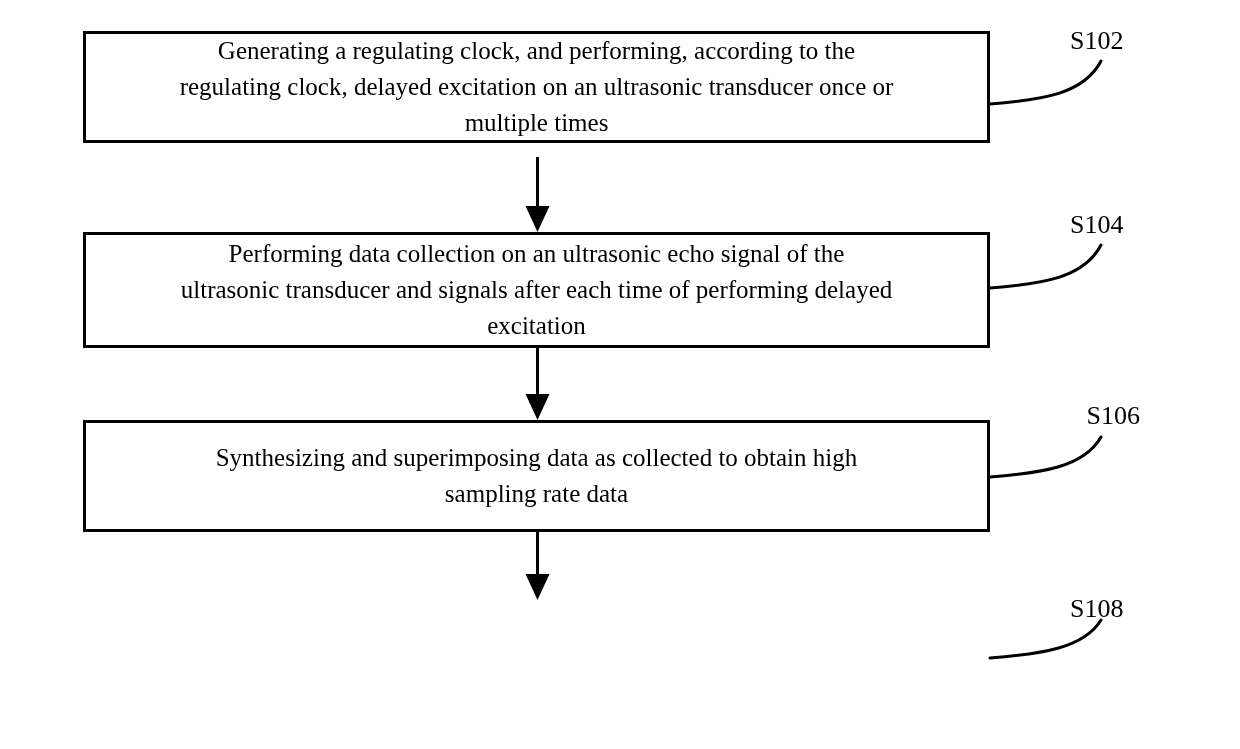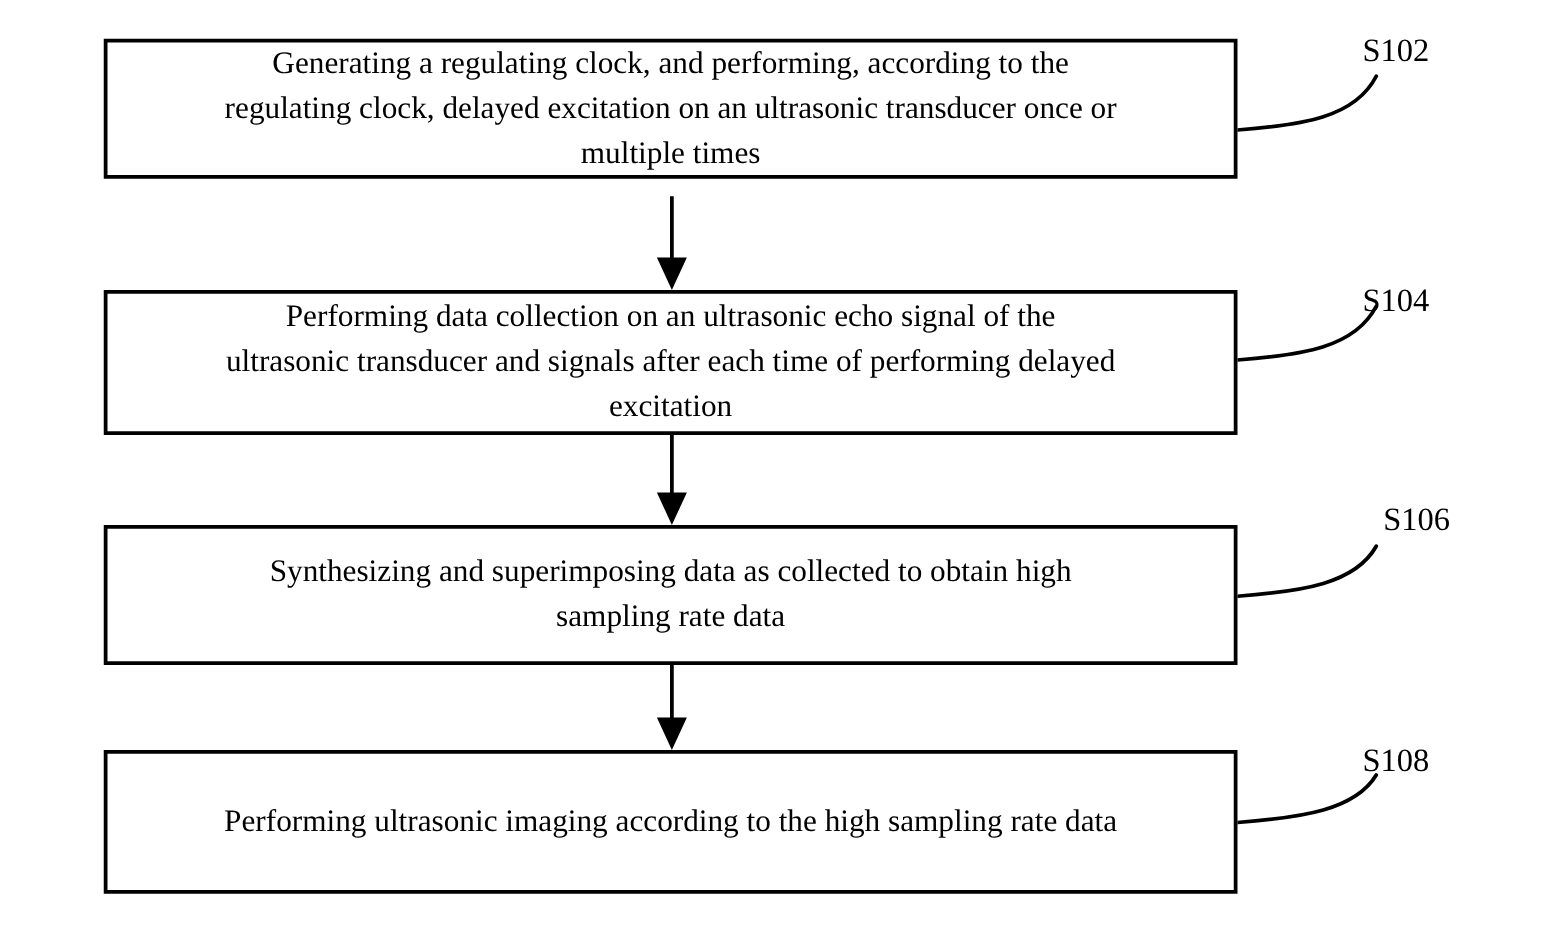"S102" .step-label { margin-left: 20px -> none }
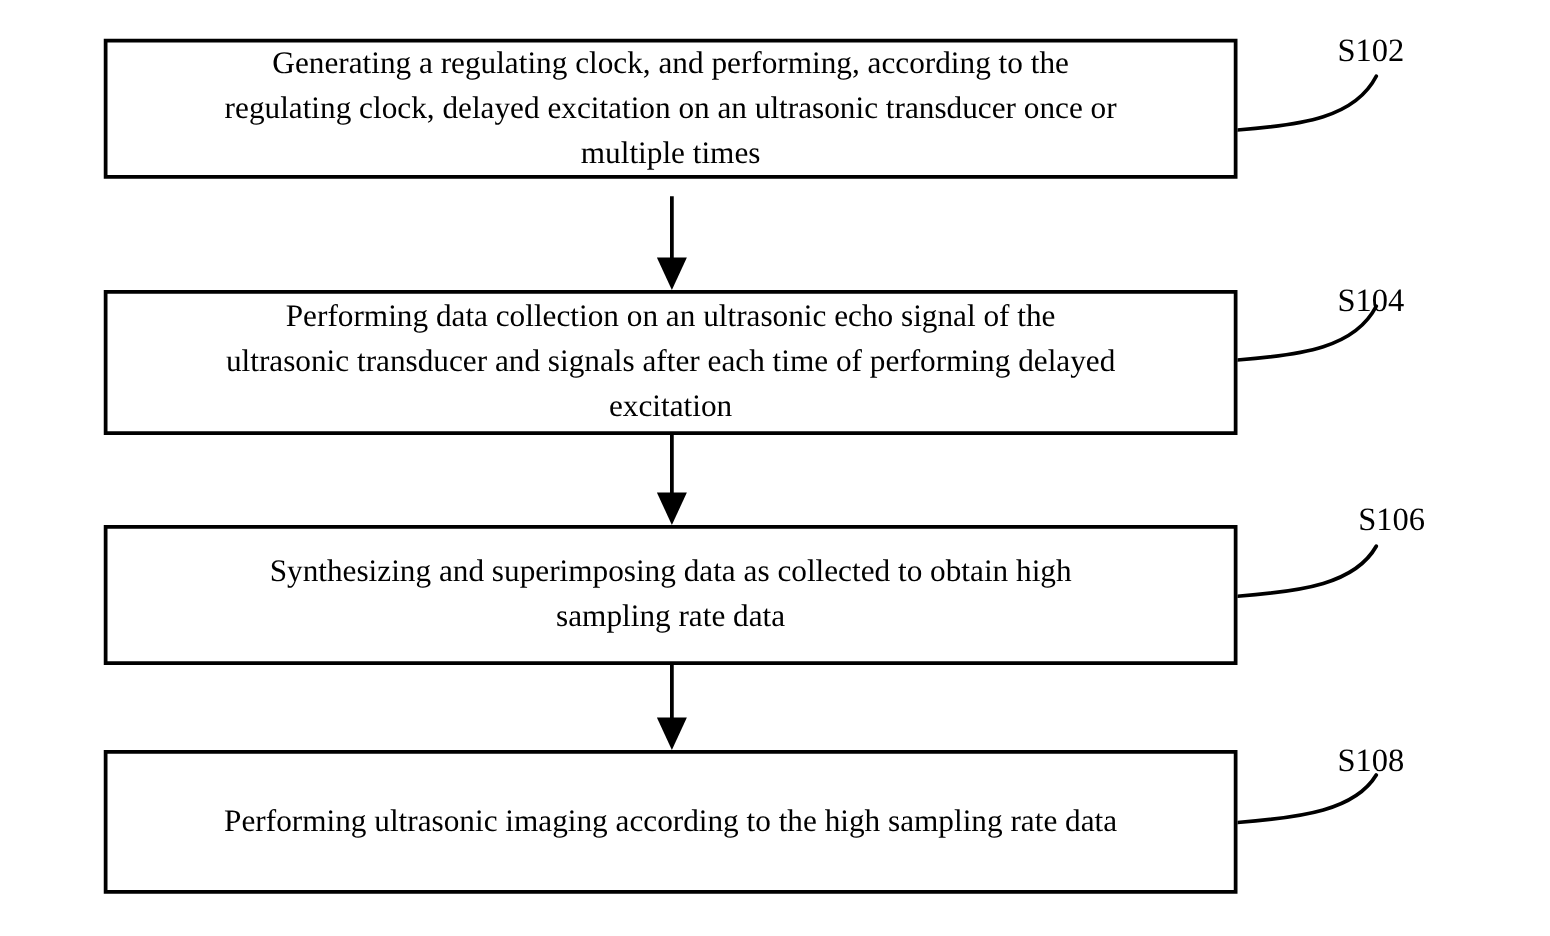"S104" .label-2 { top: 227px -> 211px }
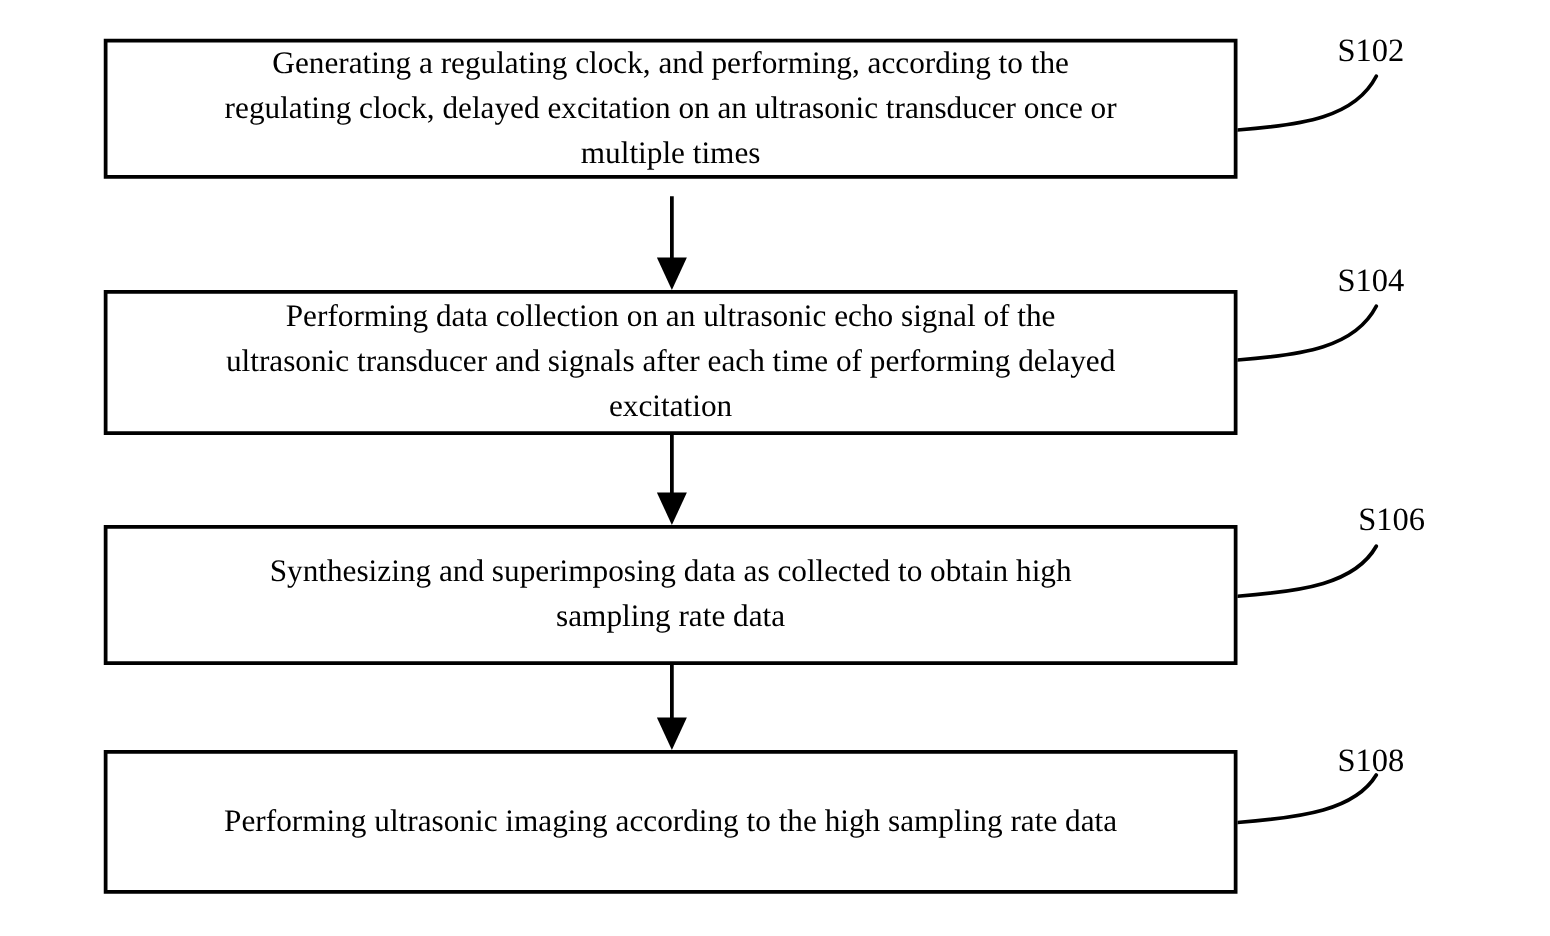"Performing ultrasonic imaging according" div.step-box { html: <div> <span>Performing ultrasonic imaging according to the high sampling rate data</span> </div> -> none }
